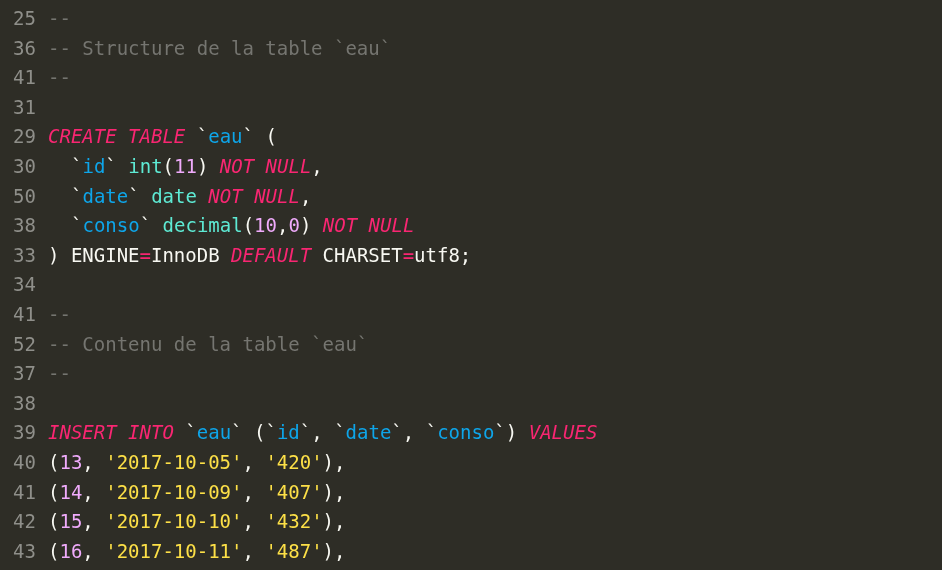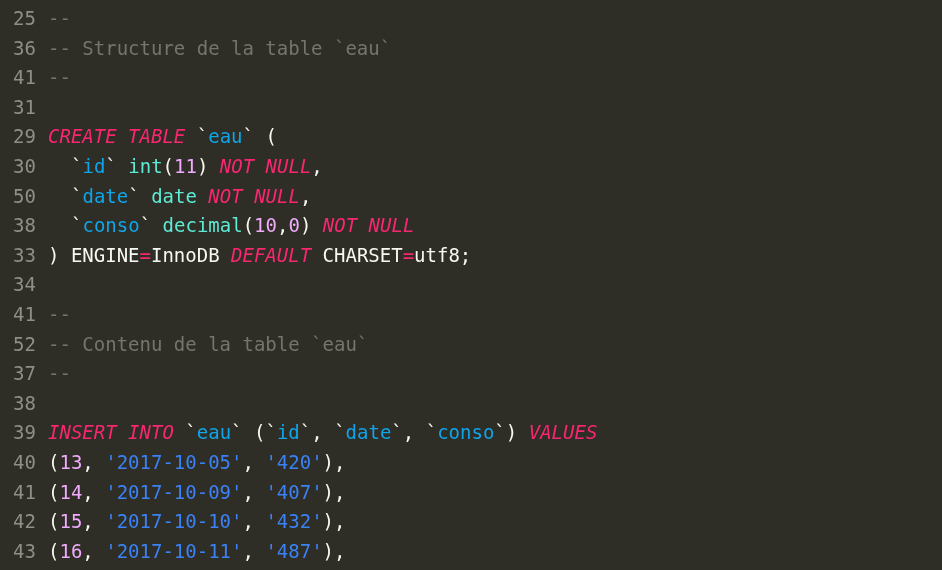"'2017-10-05'" .string { color: #3b82f6 -> #fde047 }
